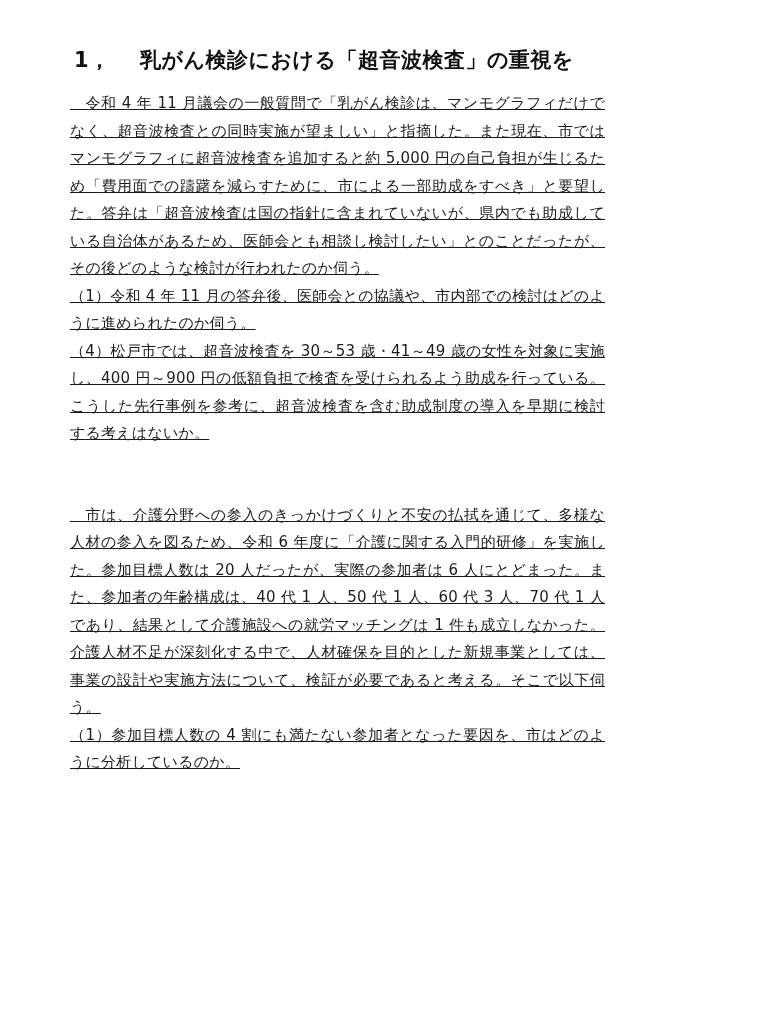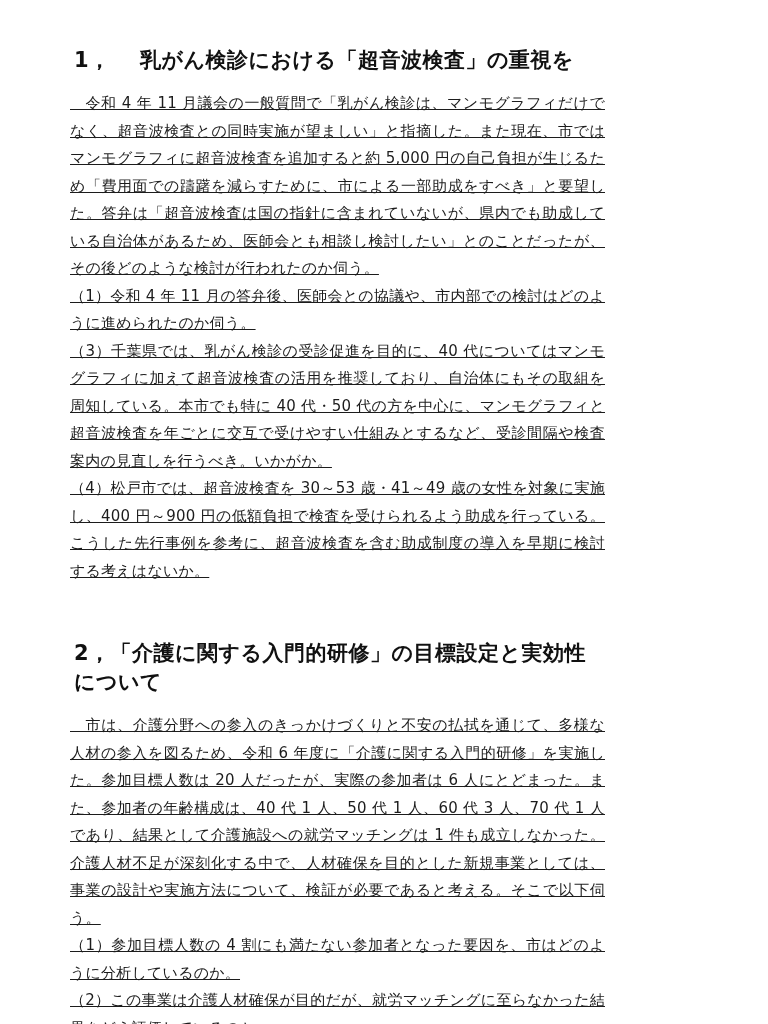"（3）千葉県では、乳がん検診の受診促進を目的に、40" p.para { html: <p>（3）千葉県では、乳がん検診の受診促進を目的に、40 代についてはマンモグラフィに加えて超音波検査の活用を推奨しており、自治体にもその取組を周知している。本市でも特に 40 代・50 代の方を中心に、マンモグラフィと超音波検査を年ごとに交互で受けやすい仕組みとするなど、受診間隔や検査案内の見直しを行うべき。いかがか。</p> -> none }
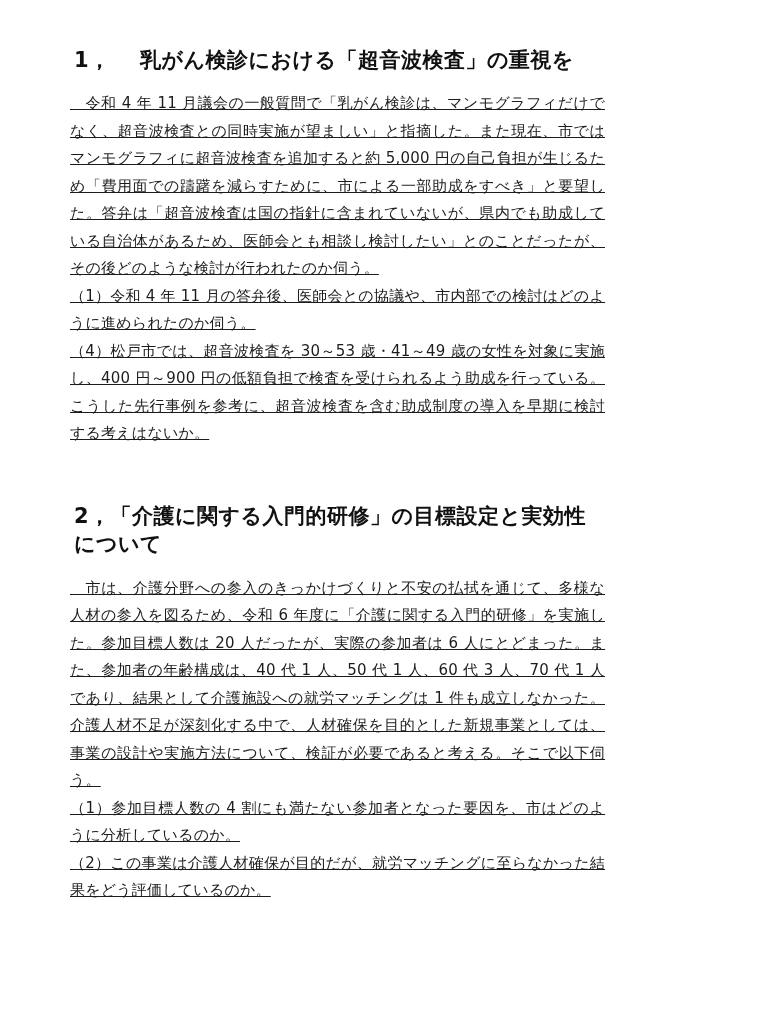"2，「介護に関する入門的研修」の目標設定と実効性について" div.section-heading { html: <div>2，「介護に関する入門的研修」の目標設定と実効性について</div> -> none }
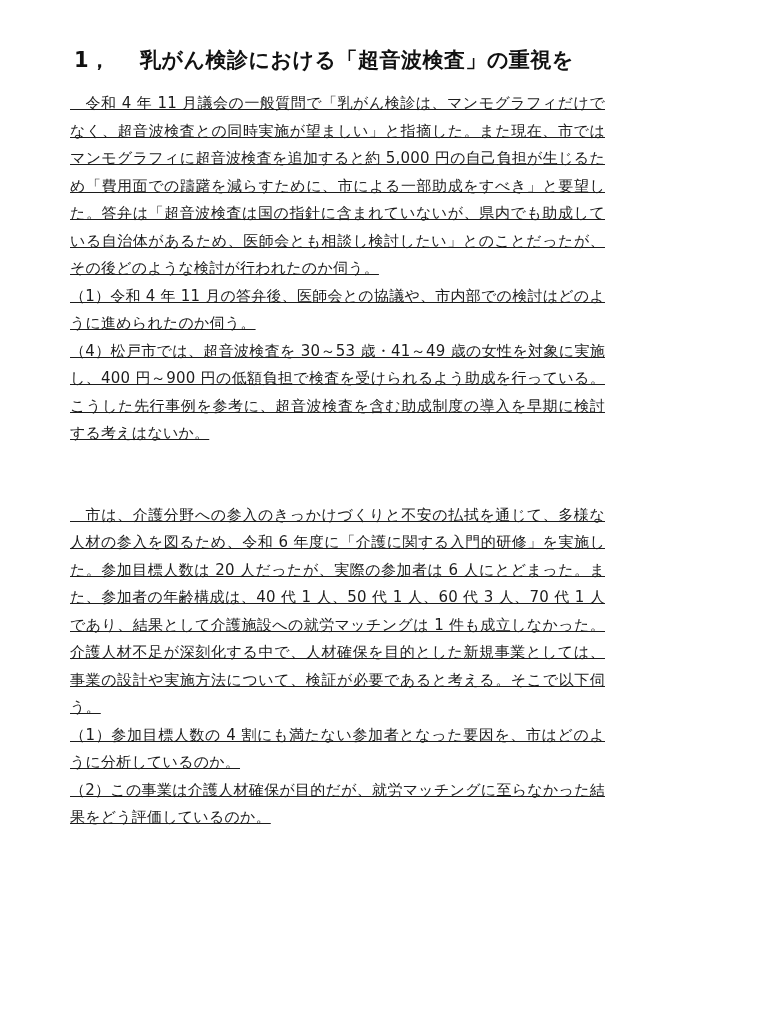"（2）この事業は介護人材確保が目的だが、就労マッチングに至らなかった結果をどう評" p.para { html: <p>（2）この事業は介護人材確保が目的だが、就労マッチングに至らなかった結果をどう評価しているのか。</p> -> none }
